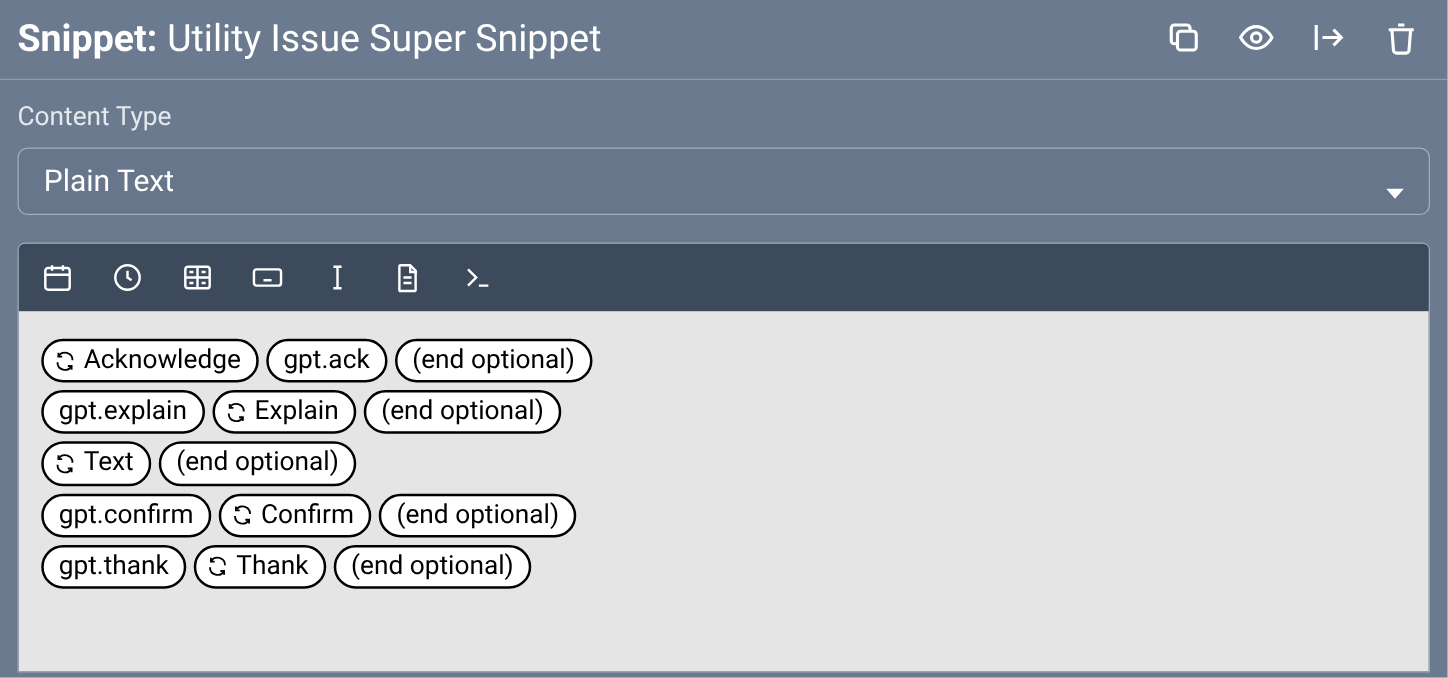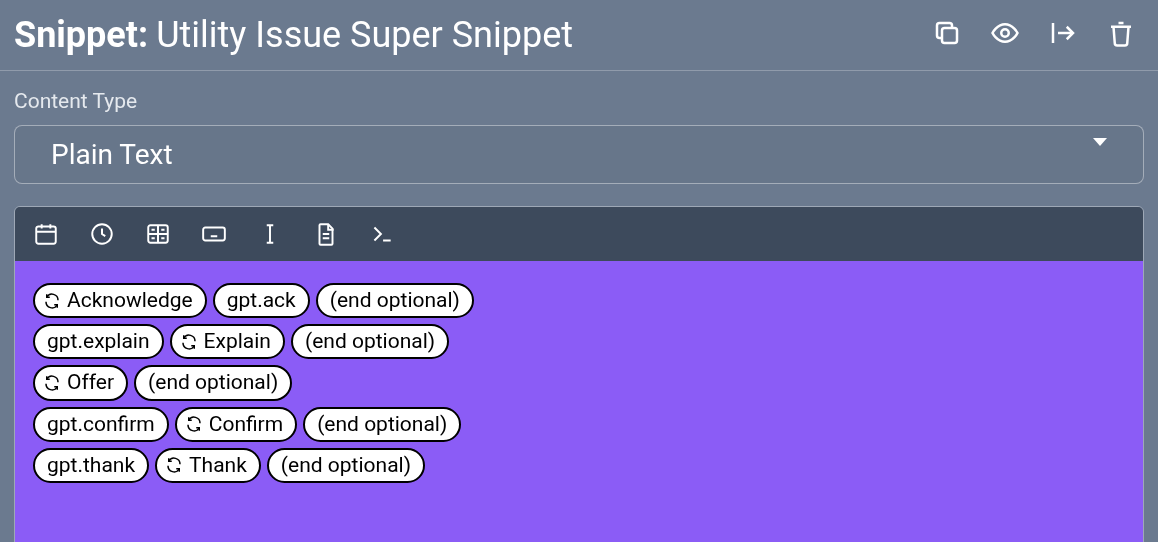"Snippet:" .title-wrap { font-size: 36px -> 30px }
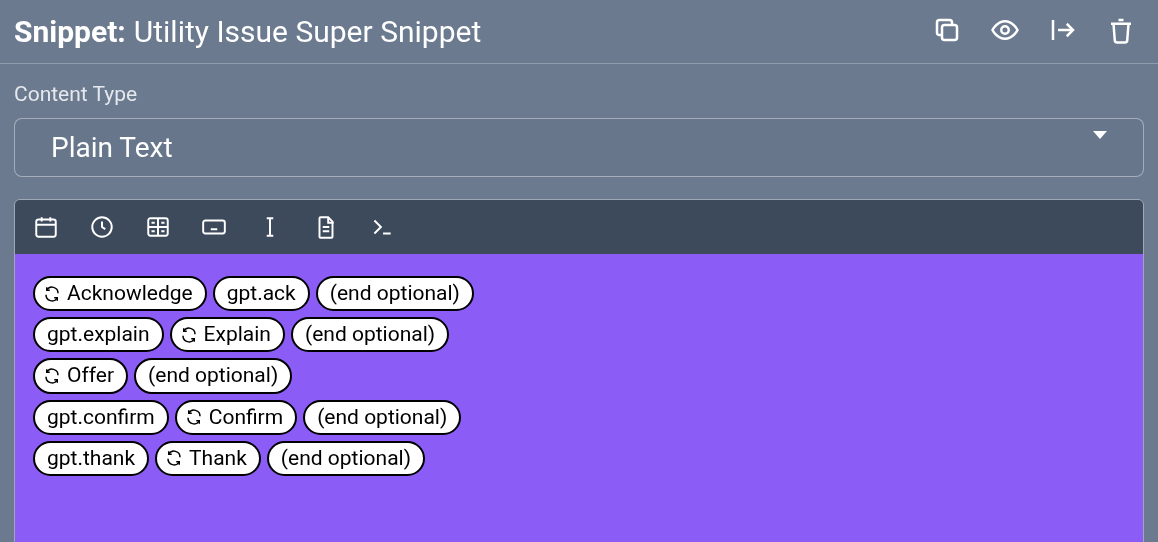"Plain Text" .select { align-items: flex-start -> flex-end; font-size: 28px -> 24px; padding: 12px 36px -> 12px 20px }
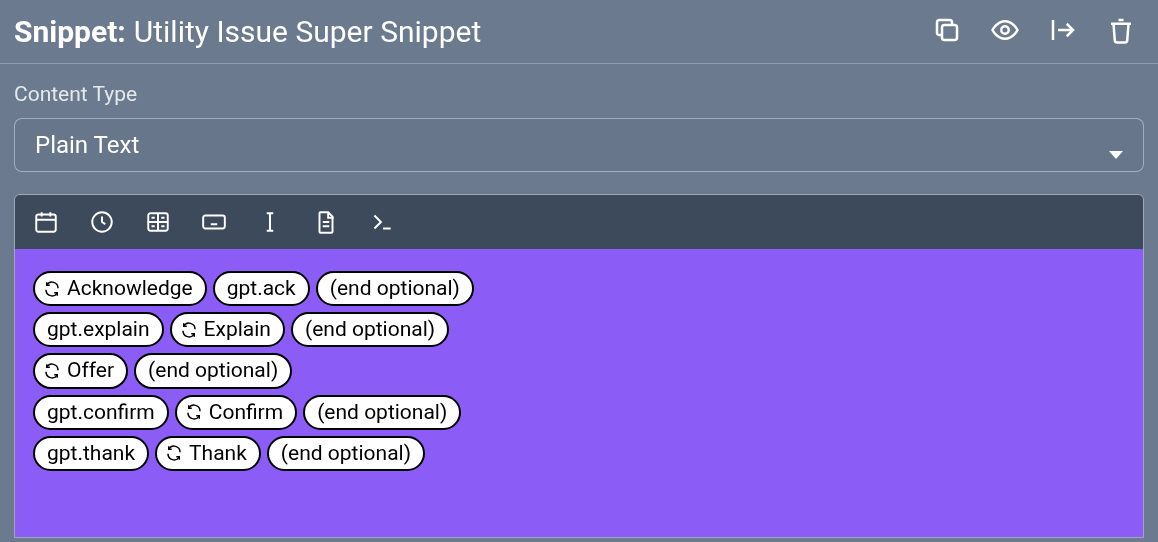"Acknowledge" .editor { background: #8b5cf6 -> #e5e5e5 }
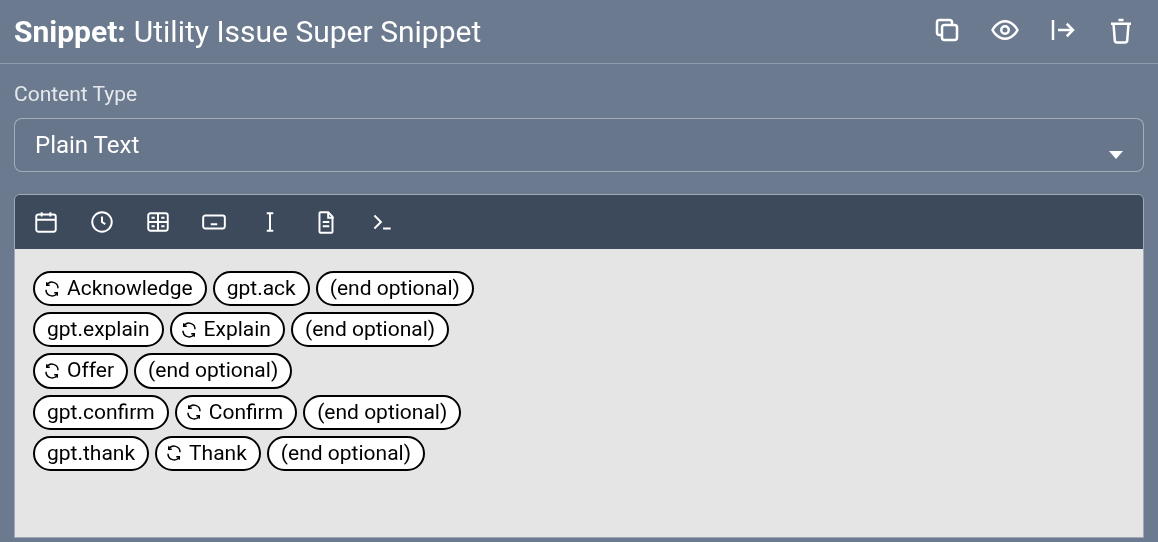"Offer" span { text: Offer -> Text }
